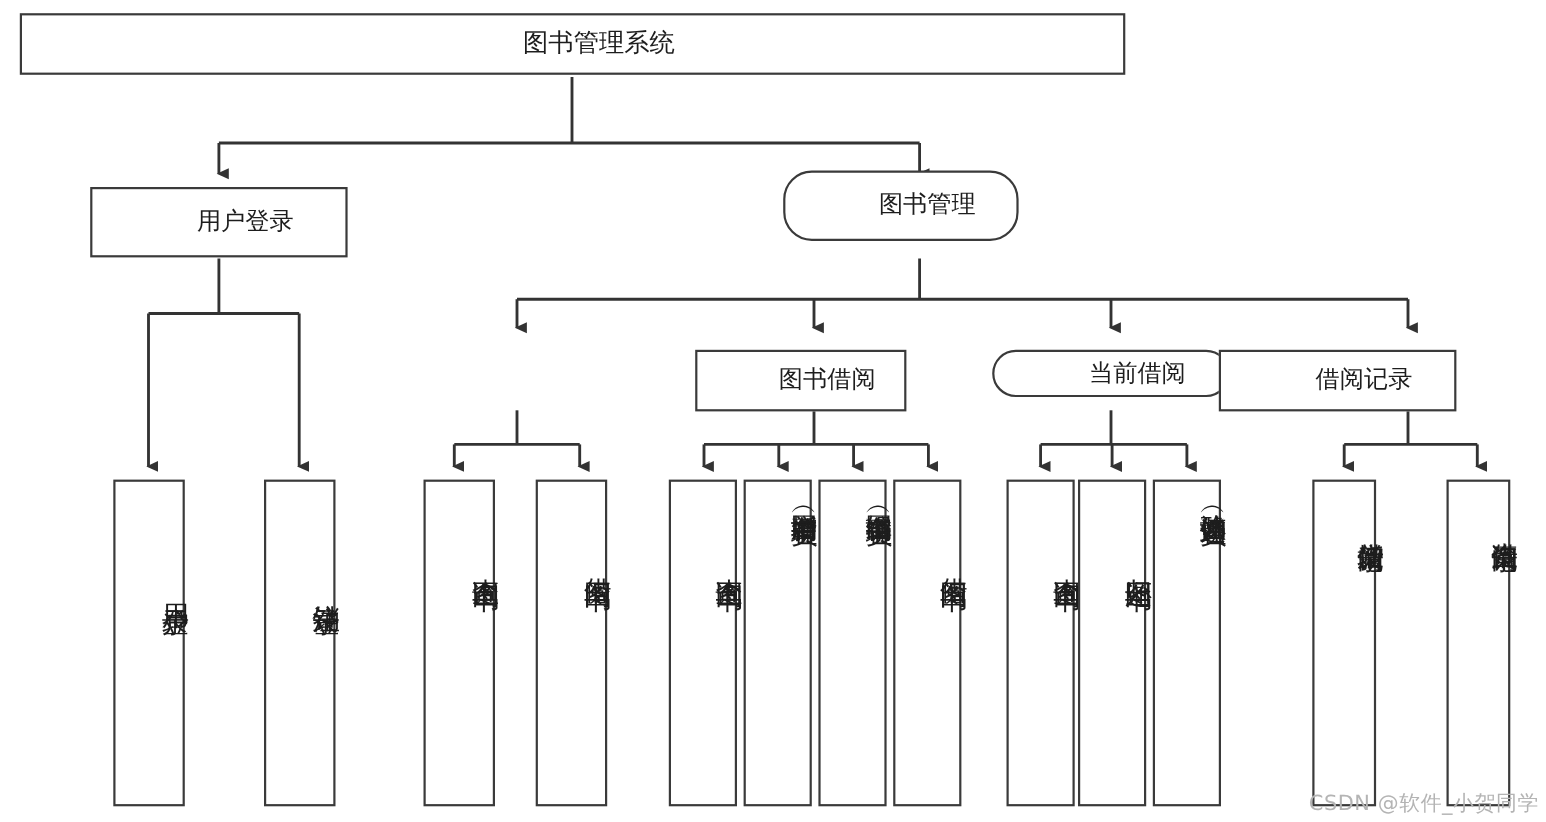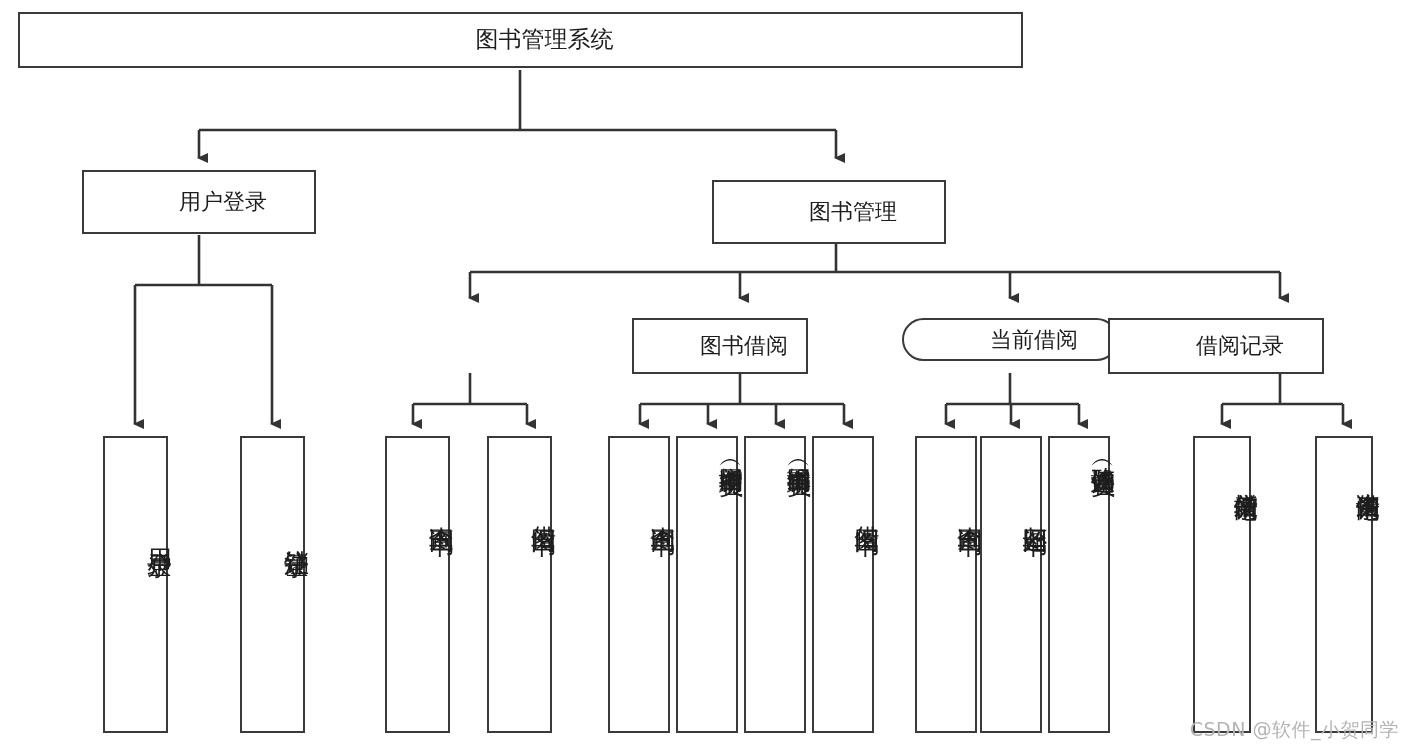"图书管理" div.node { border-radius: none -> 26px; top: 180px -> 155px; width: 234px -> 214px }
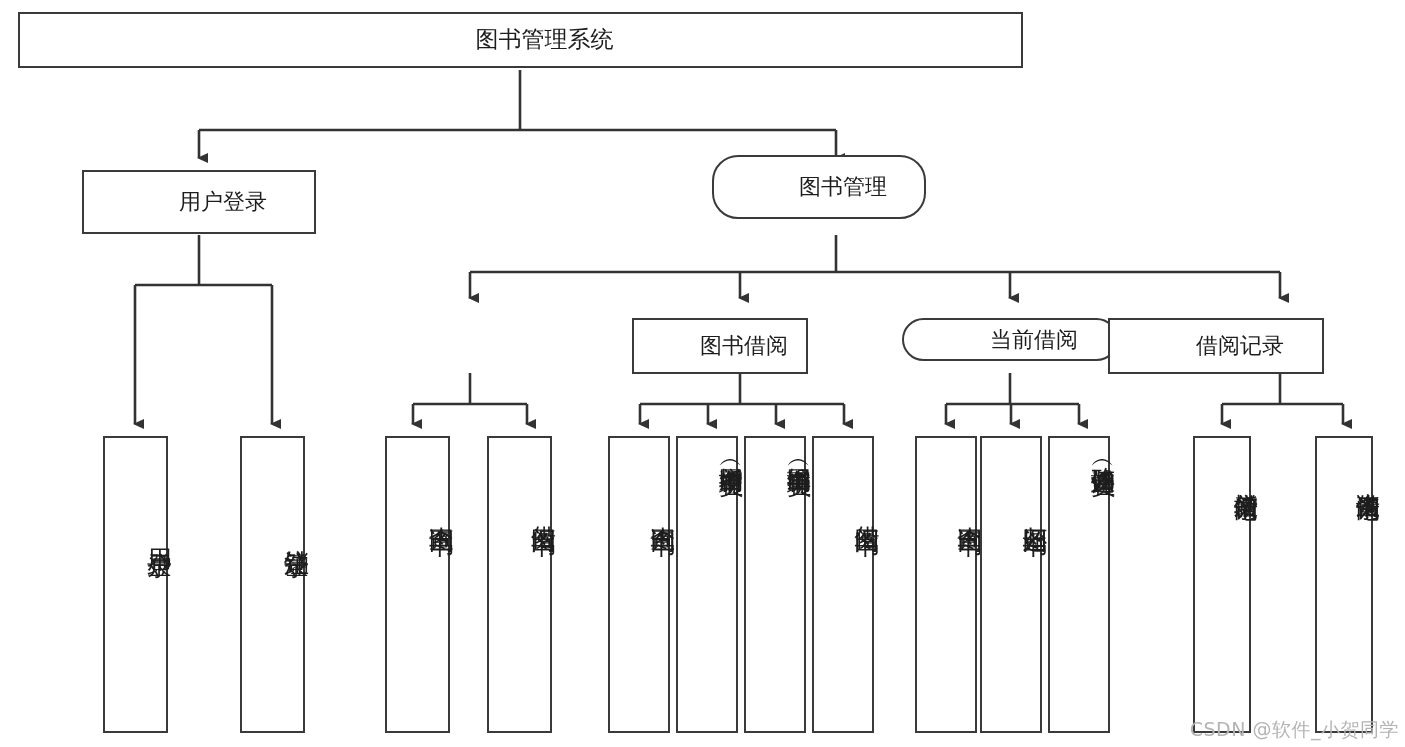"图书借阅" div.node { width: 176px -> 192px }
